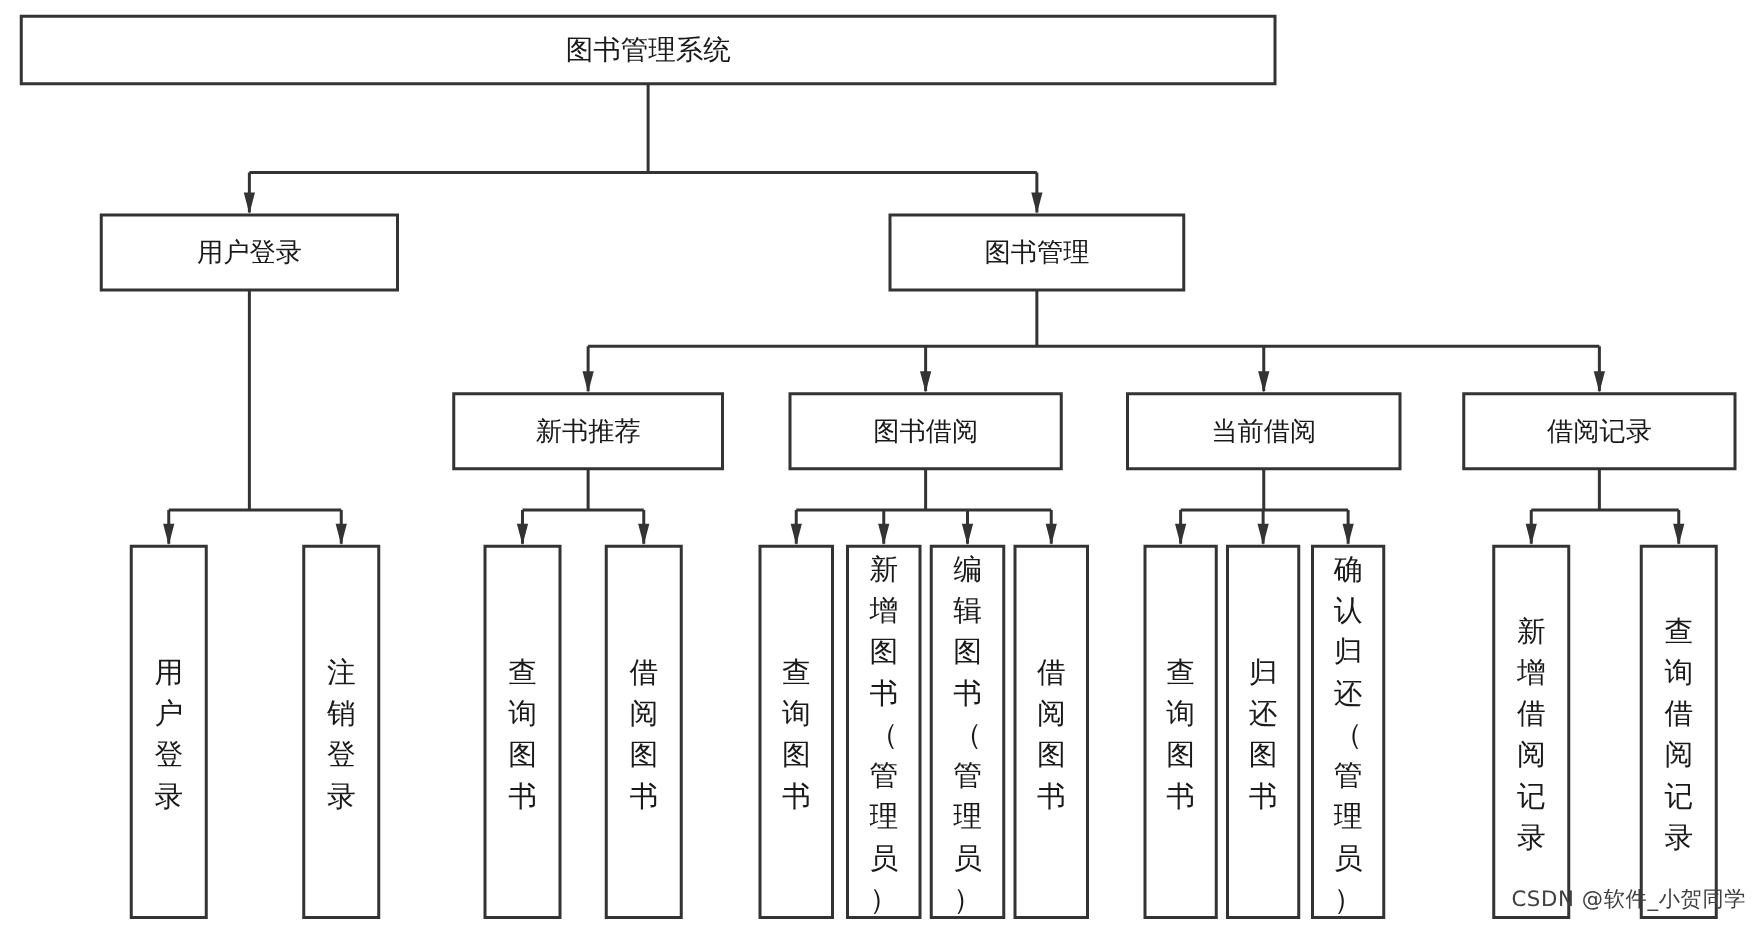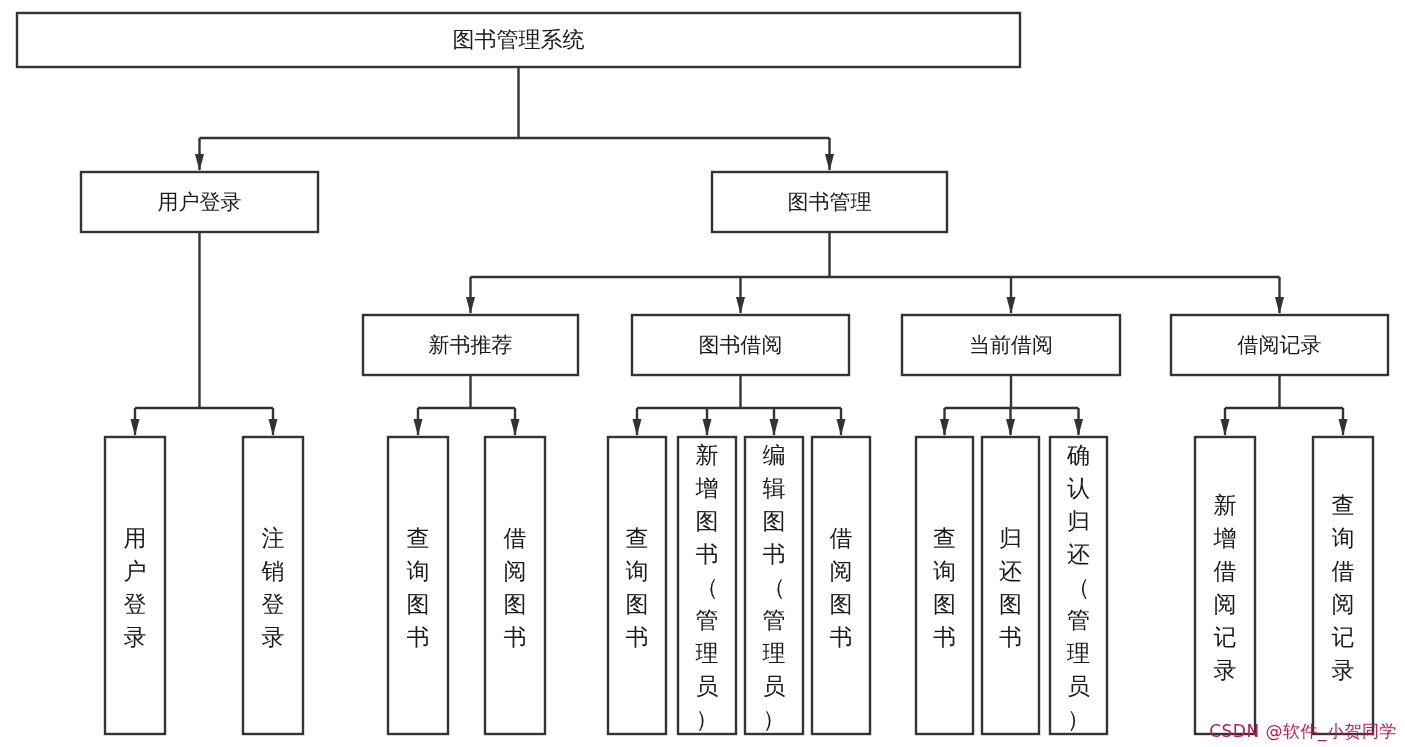"CSDN @软件_小贺同学" .watermark { bottom: 4px -> 16px; color: #be185d -> #404040 }
